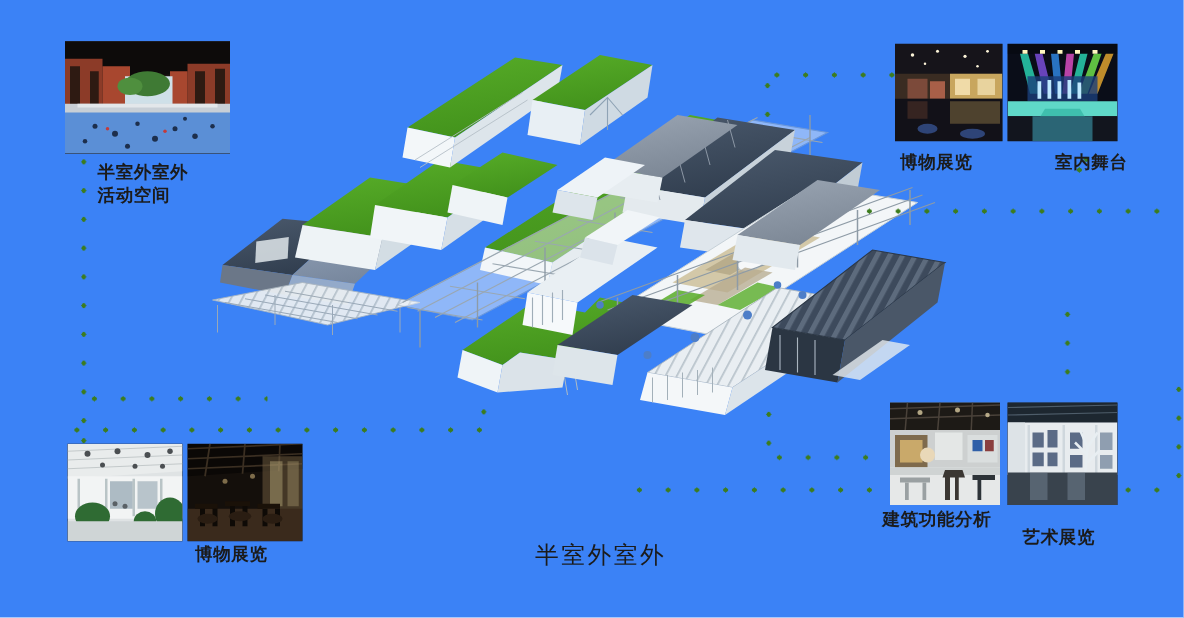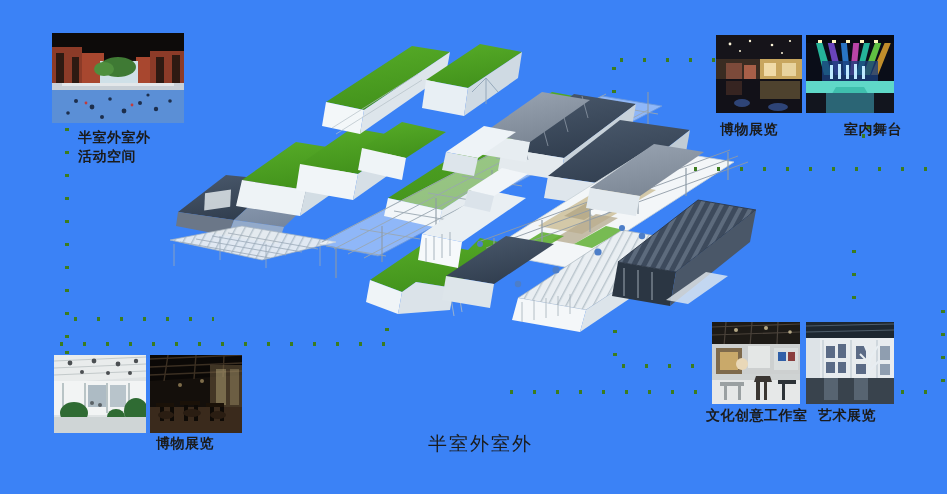"文化创意工作室" div.caption { text: 文化创意工作室 -> 建筑功能分析 }
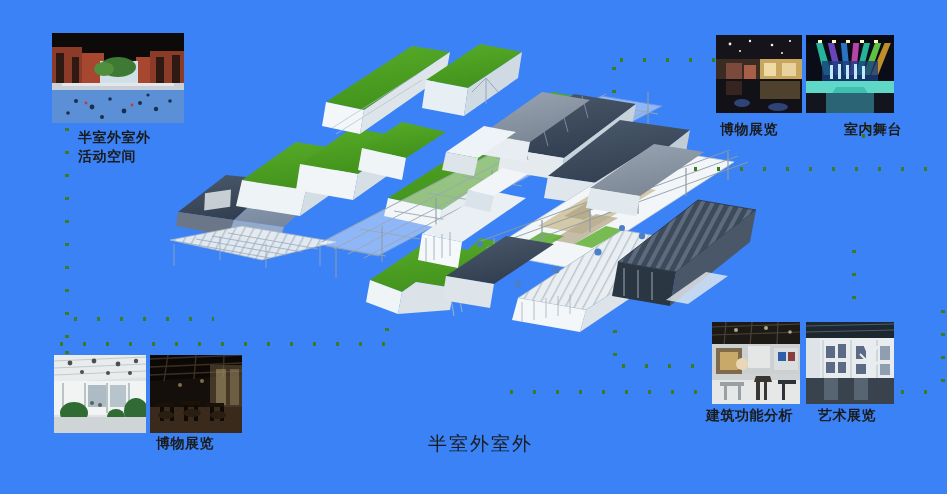"艺术展览" div.caption { top: 406px -> 420px }
